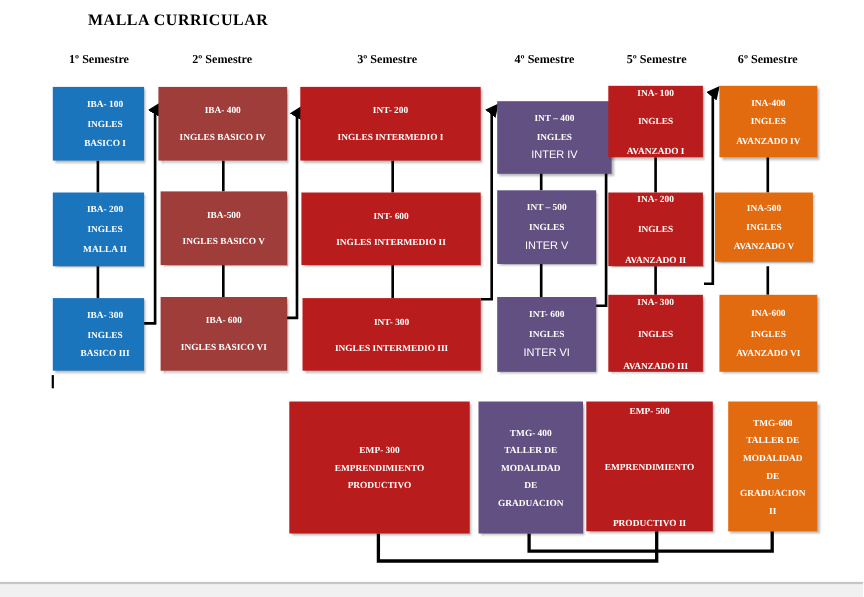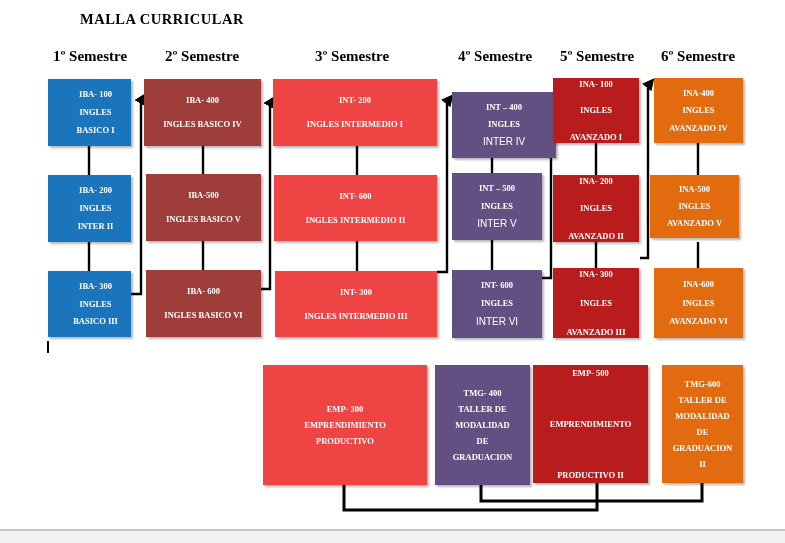"1º Semestre" .sem-header { font-size: 15px -> 11px }
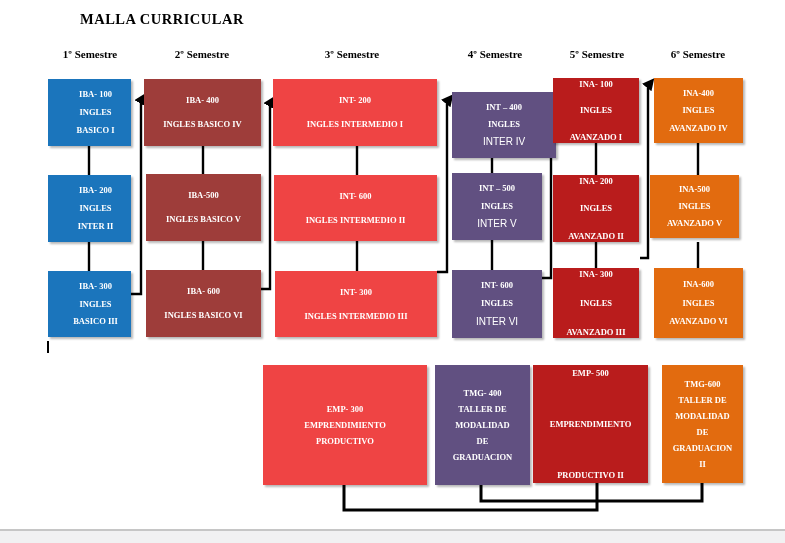"INT- 200" .c-green { background: #ef4444 -> #b91c1c }
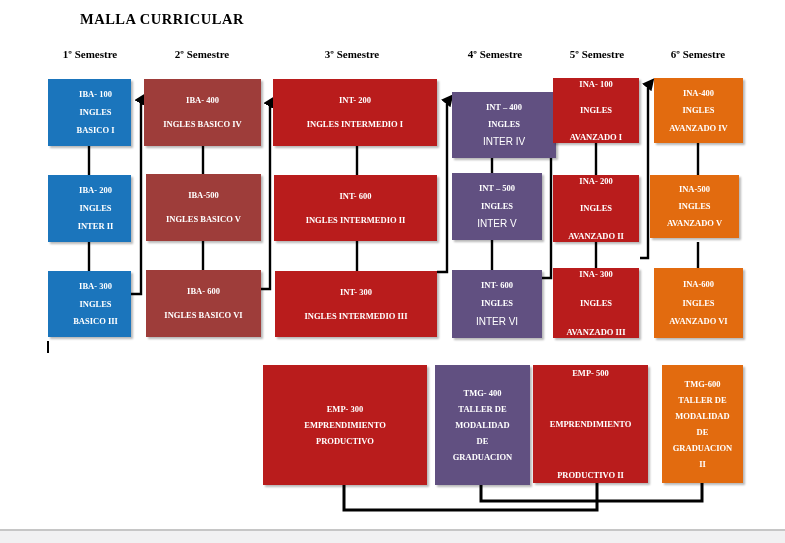"INTER II" div.ln { text: INTER -> MALLA }
